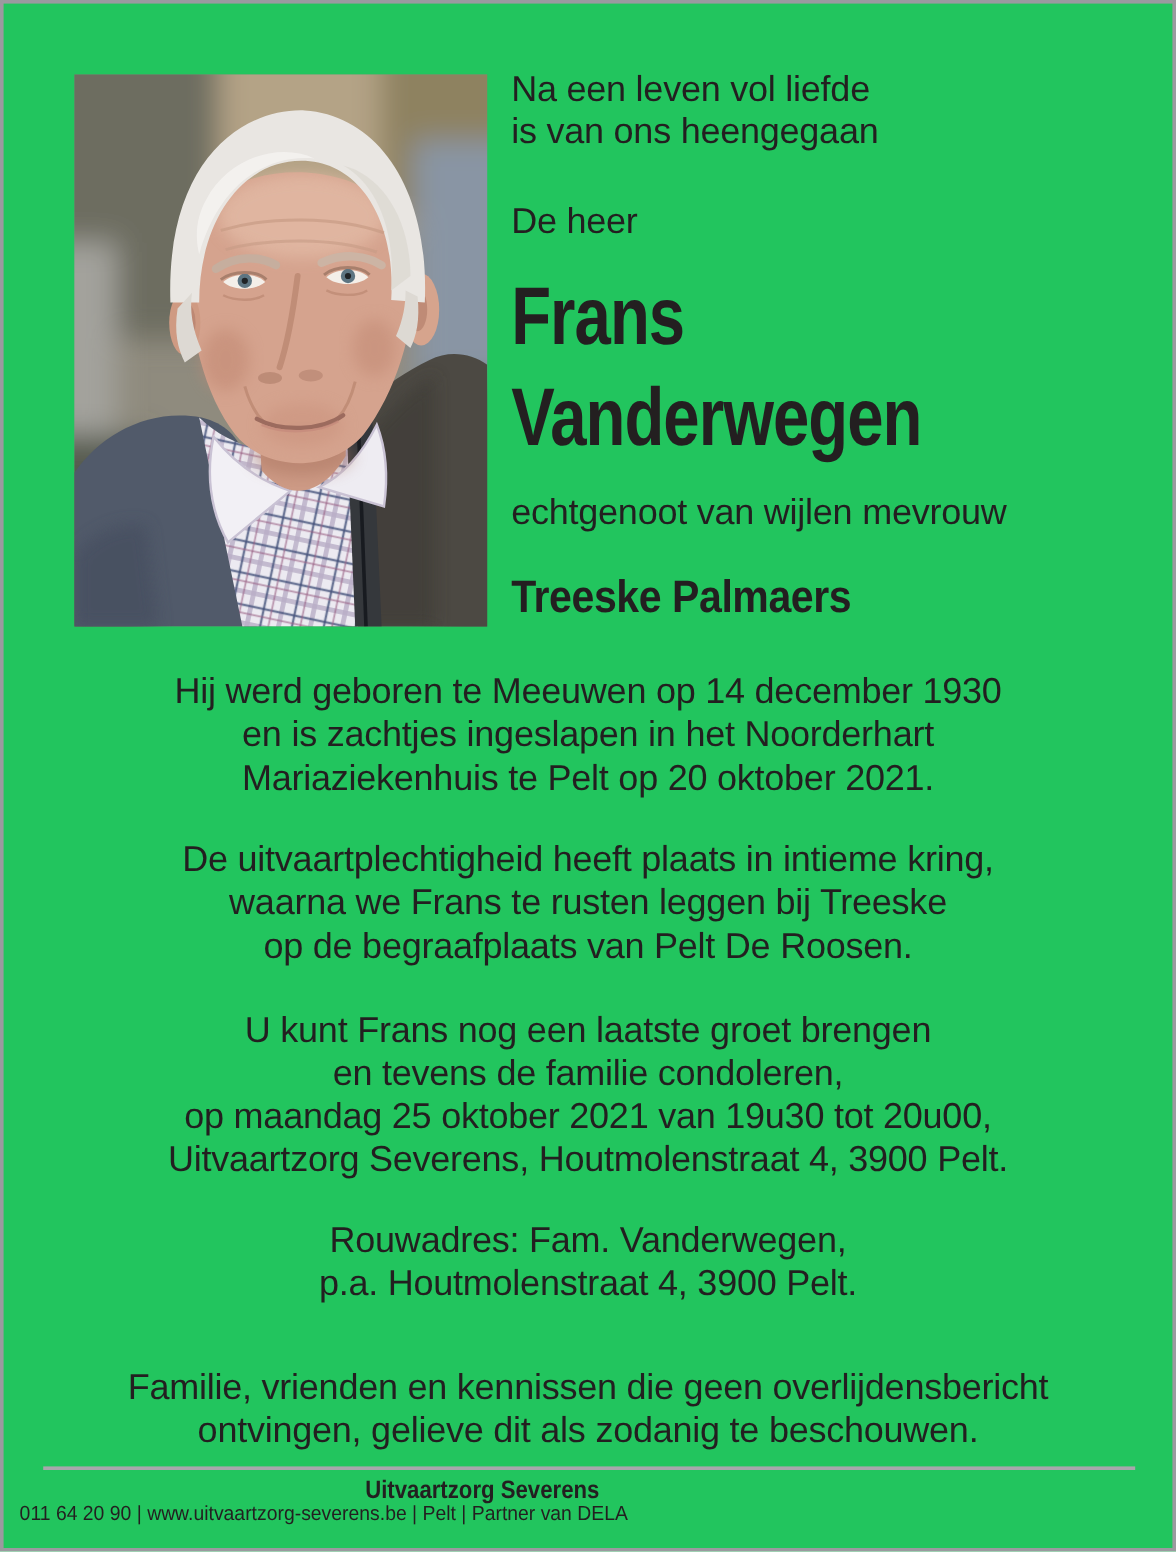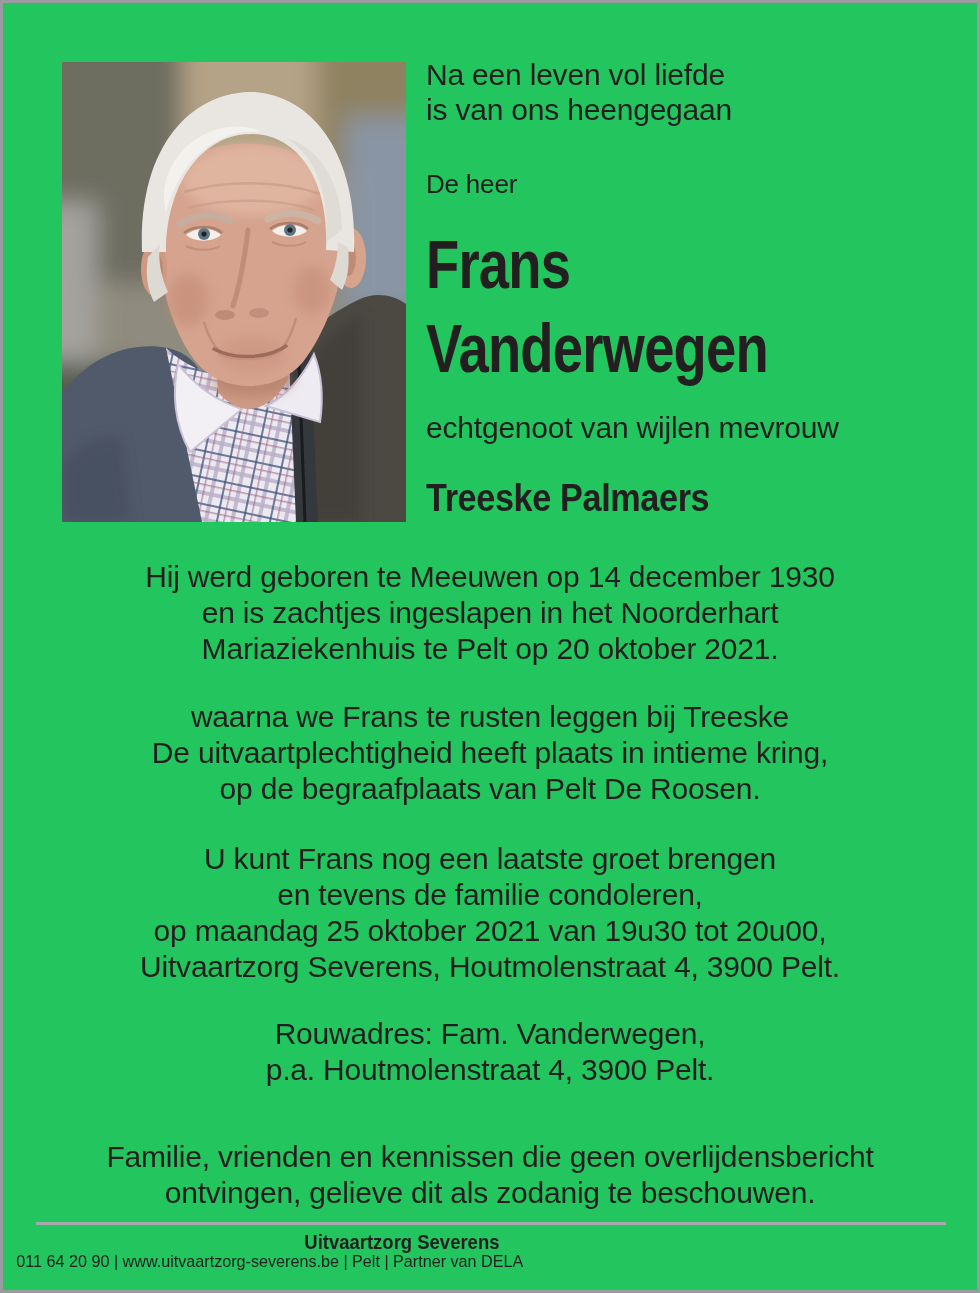"De heer" .salutation { font-size: 26px -> 30px }
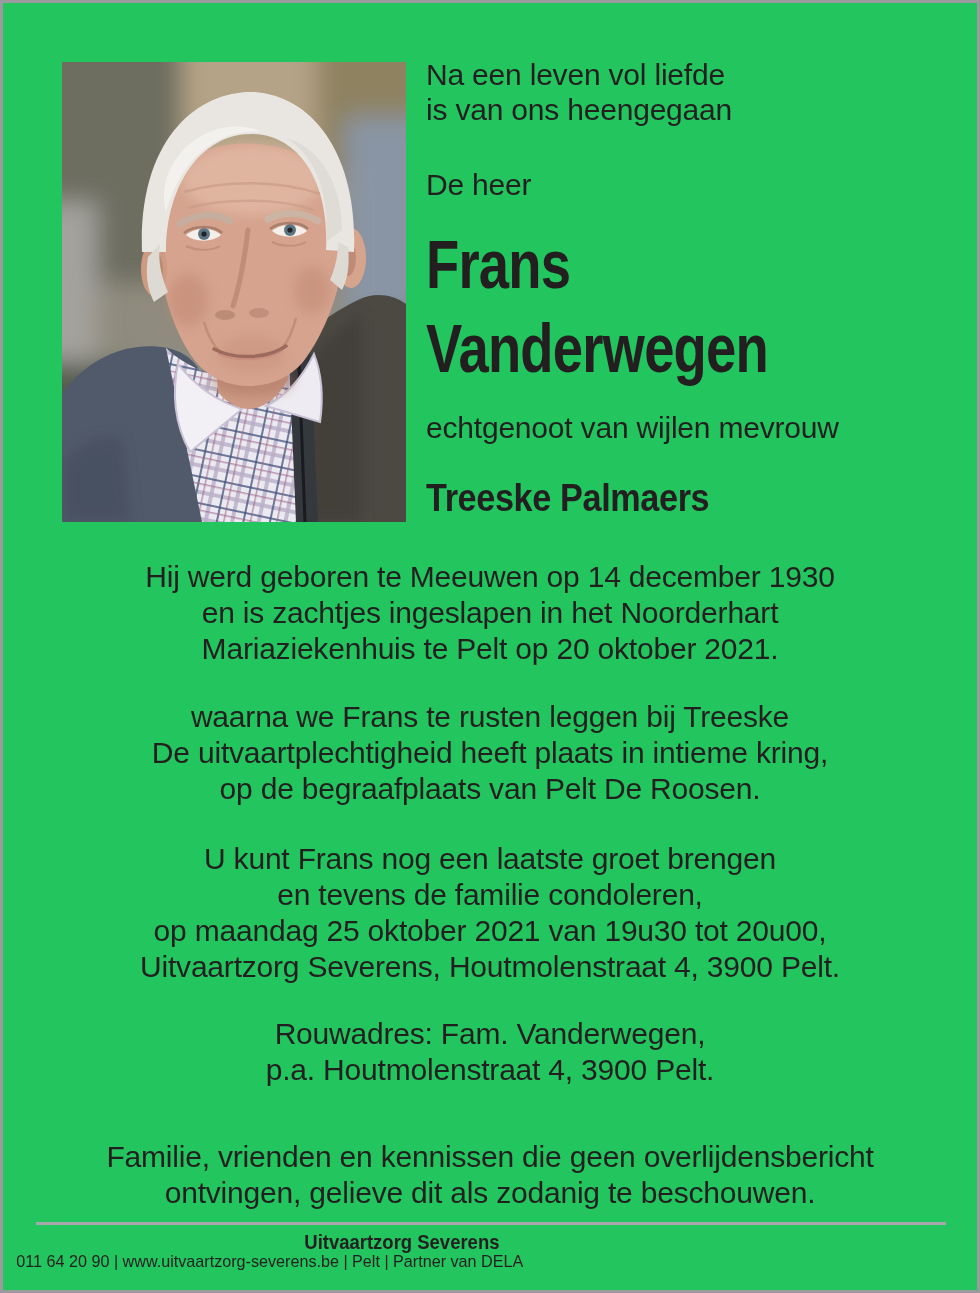"waarna we Frans te rusten" span { order: before "De uitvaartplechtigheid heeft plaats in" -> after "De uitvaartplechtigheid heeft plaats in" }
